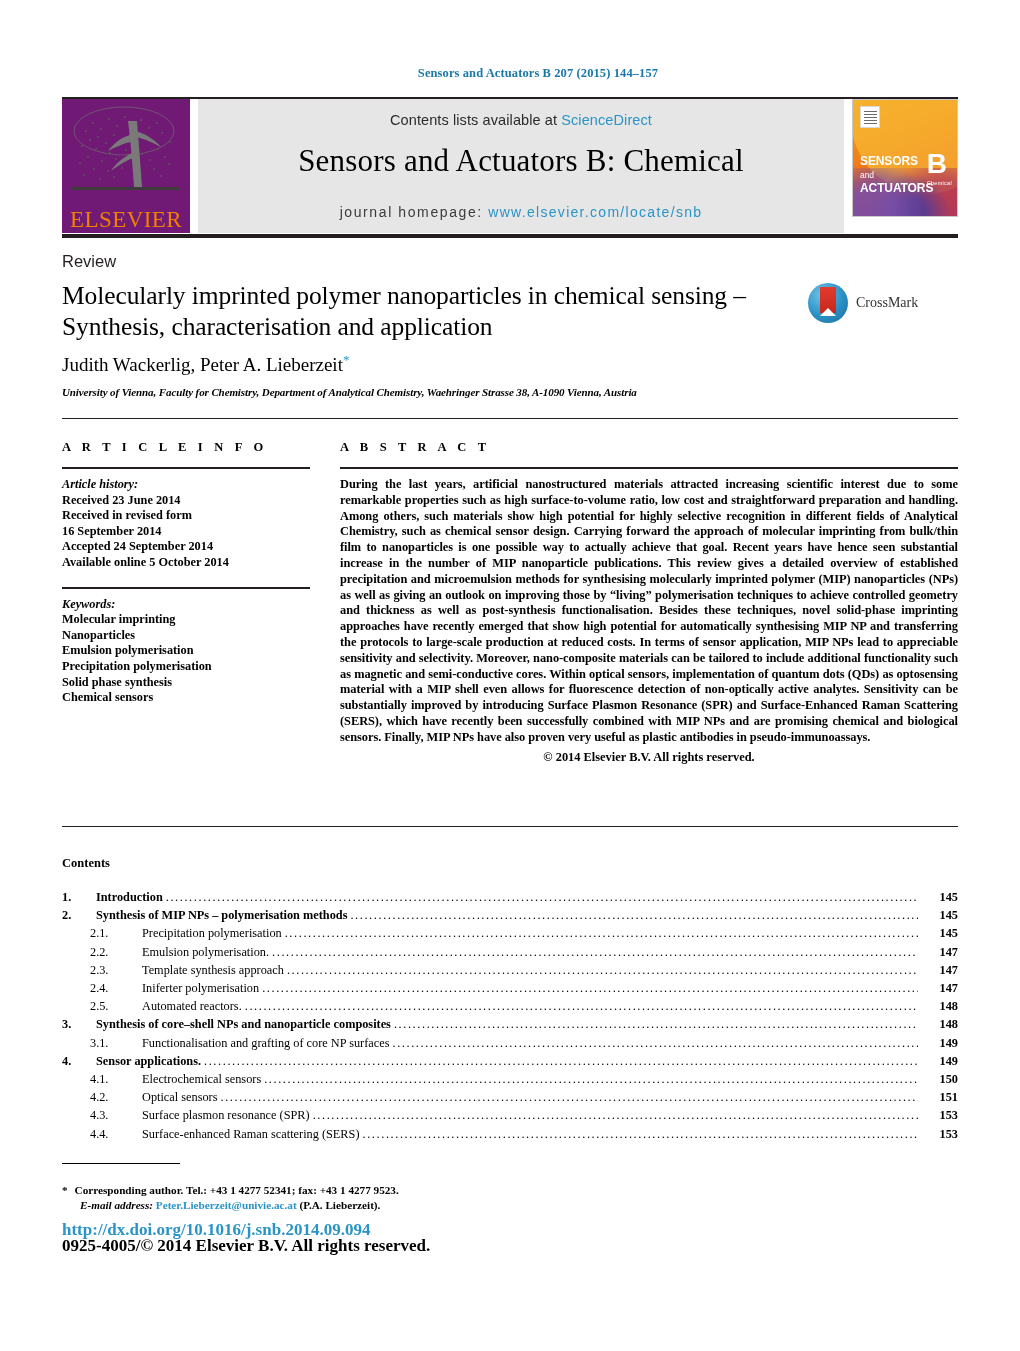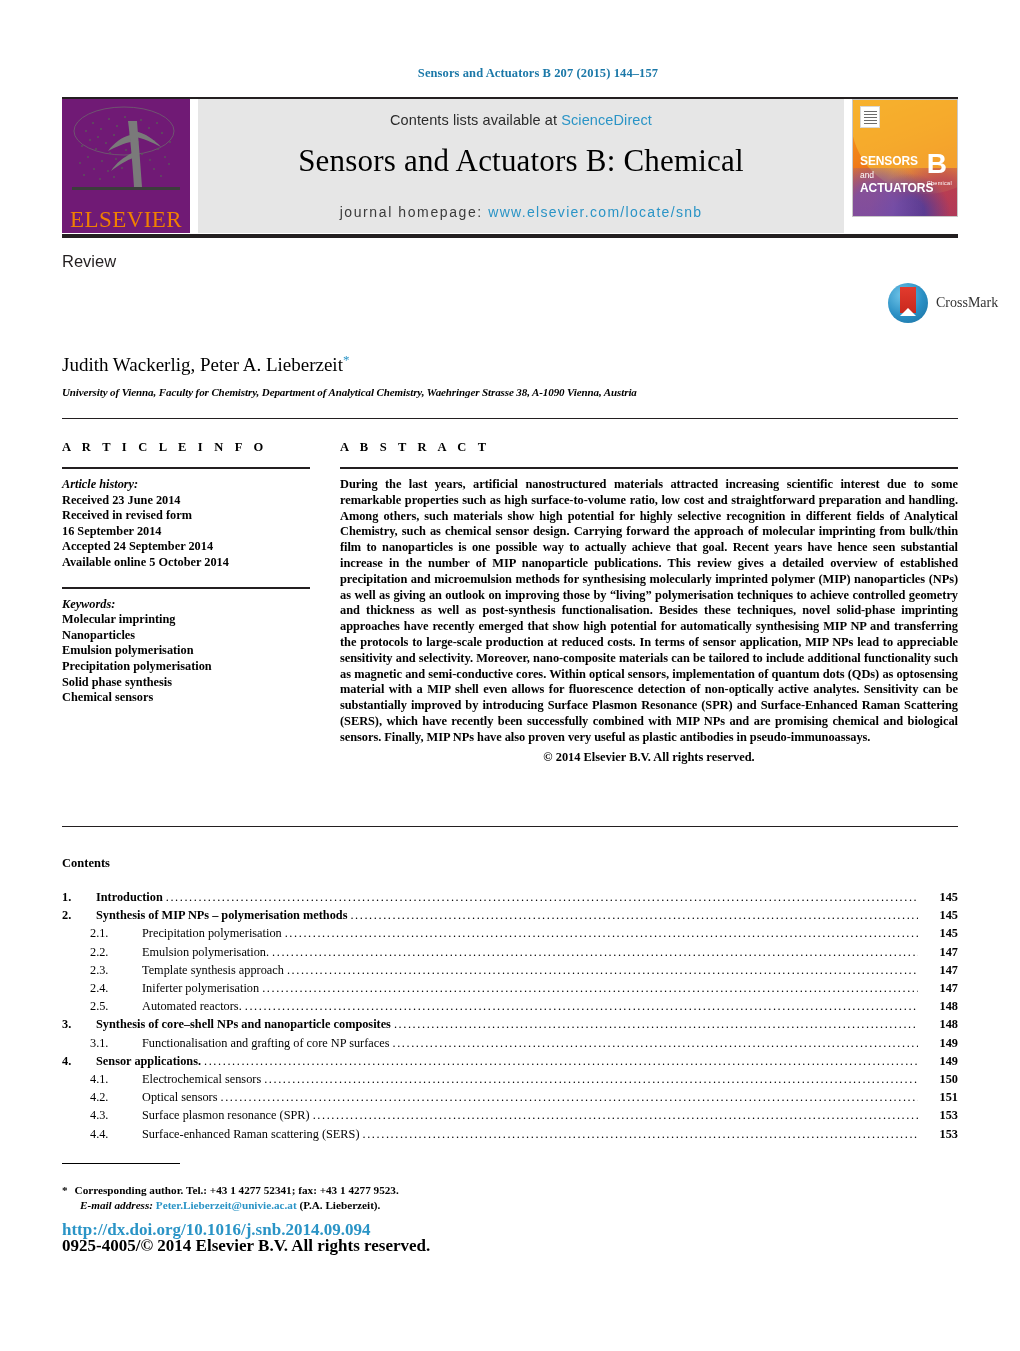"Molecularly imprinted polymer" div.article-title { html: none -> <div>Molecularly imprinted polymer nanoparticles in chemical sensing – Synthesis, characterisation and application</div> }
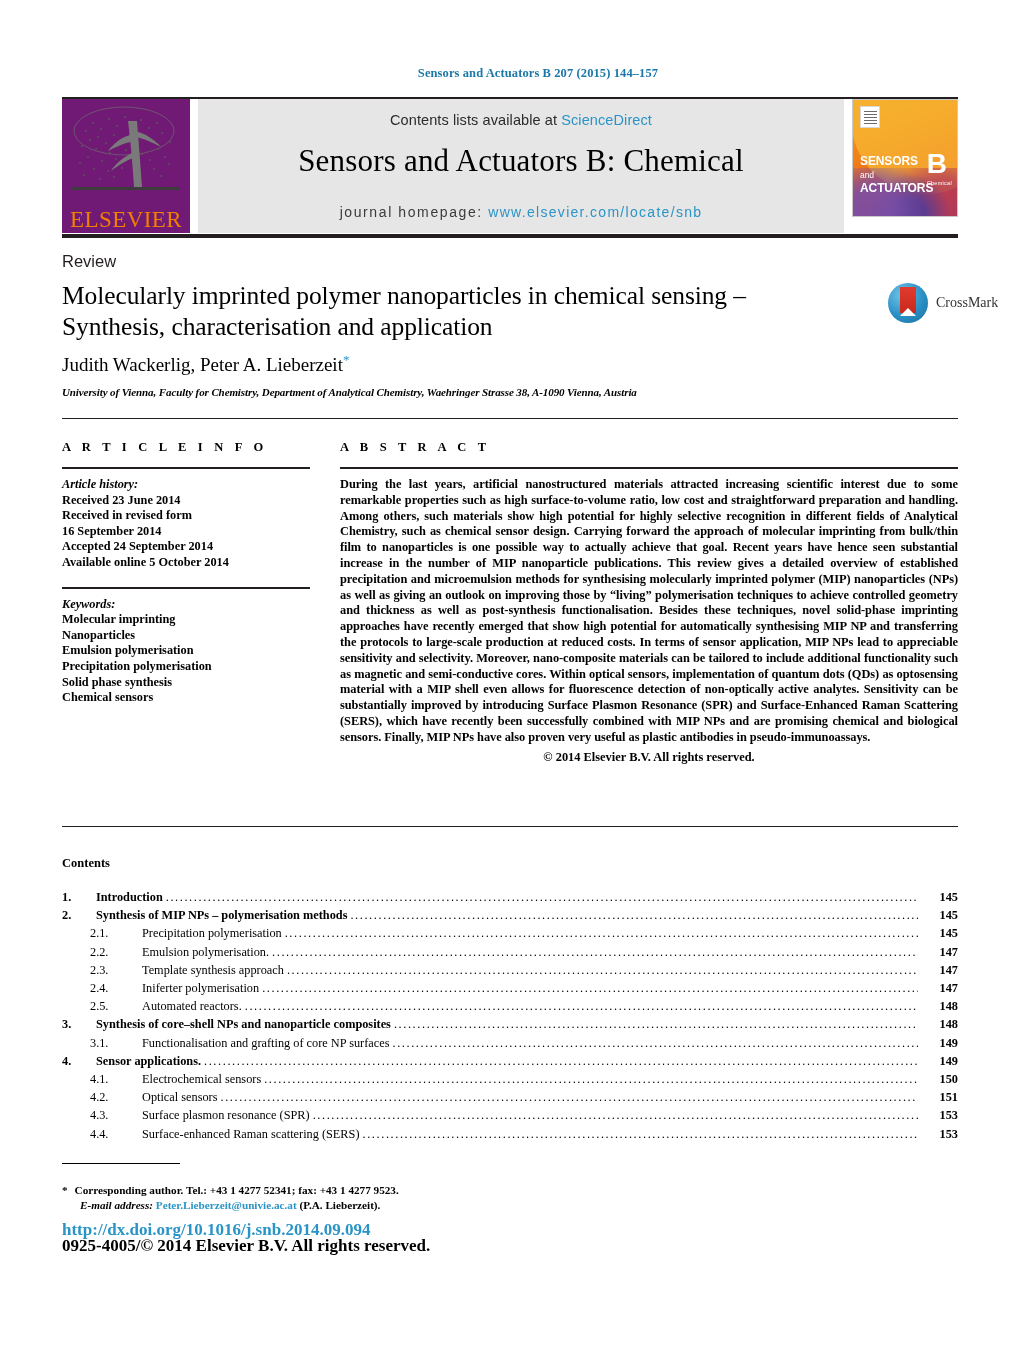"CrossMark" .crossmark { left: 888px -> 808px }
